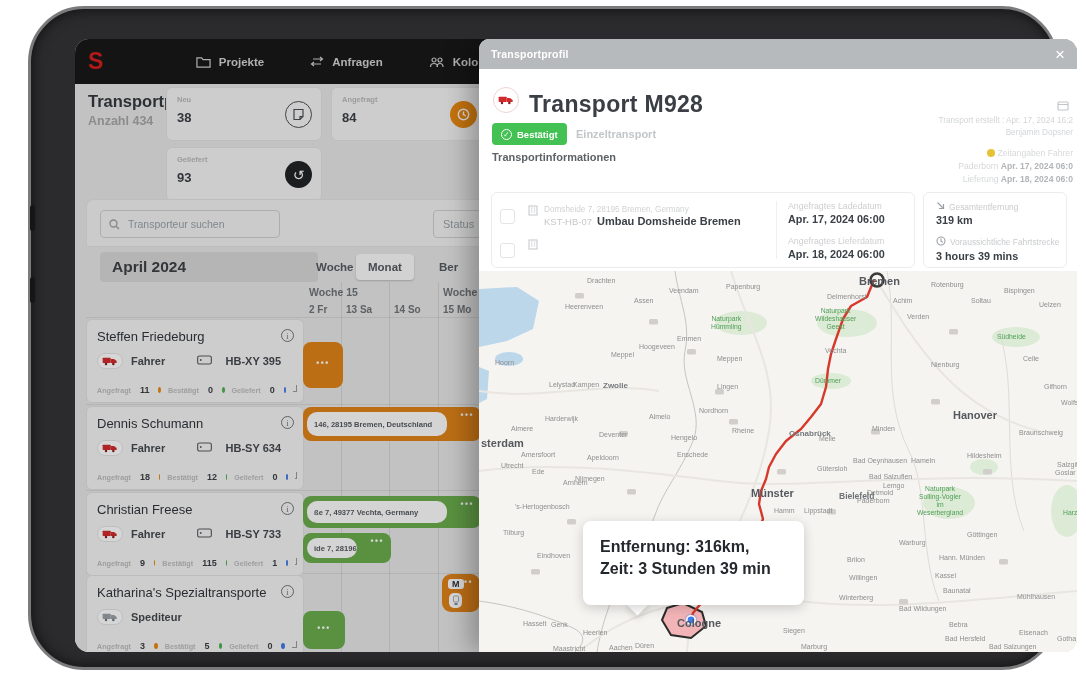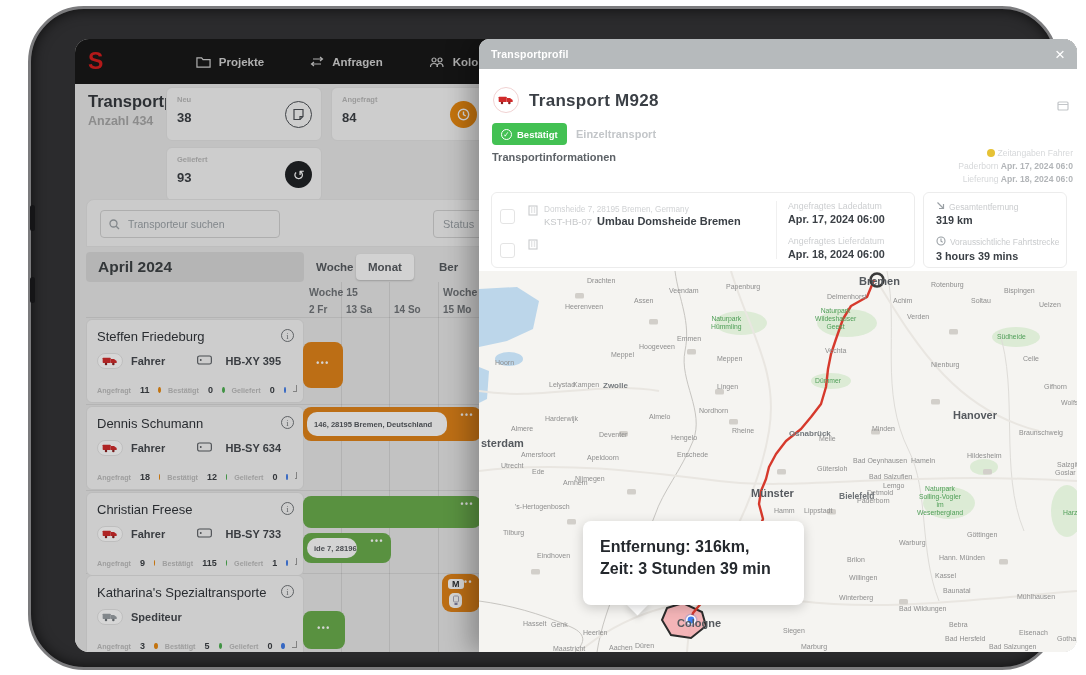"Transport M928" .ovl-title { font-size: 17px -> 23px }
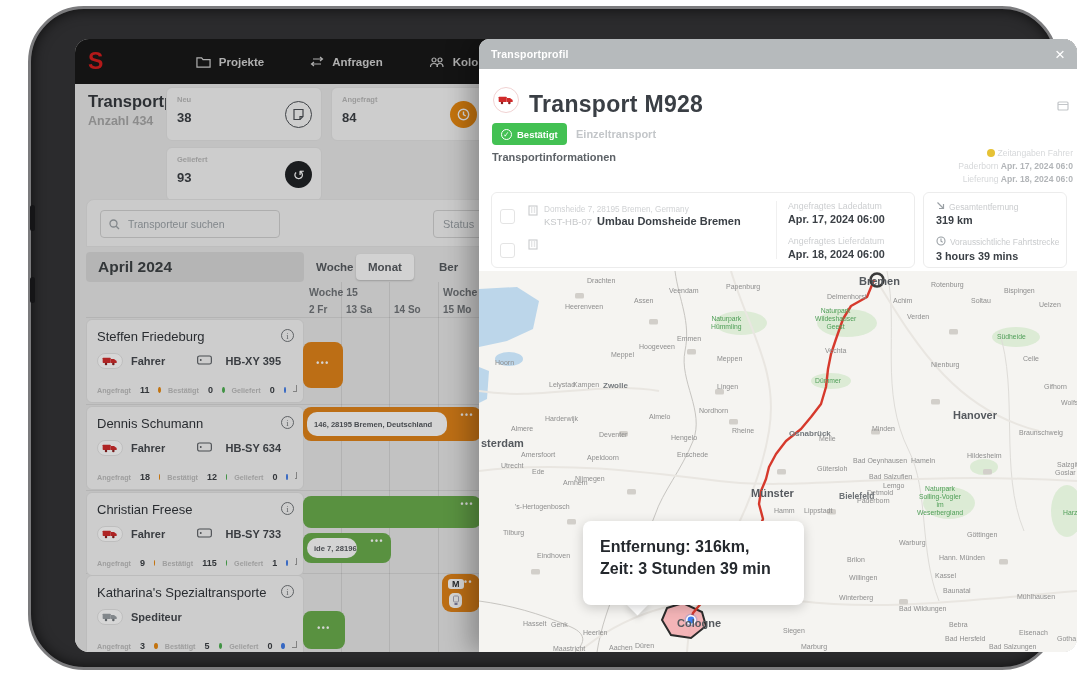"Transport erstellt : Apr. 17," div.meta1 { html: none -> <div> <div>Transport erstellt : Apr. 17, 2024 16:2</div> <div>Benjamin Dopsner</div> </div> }
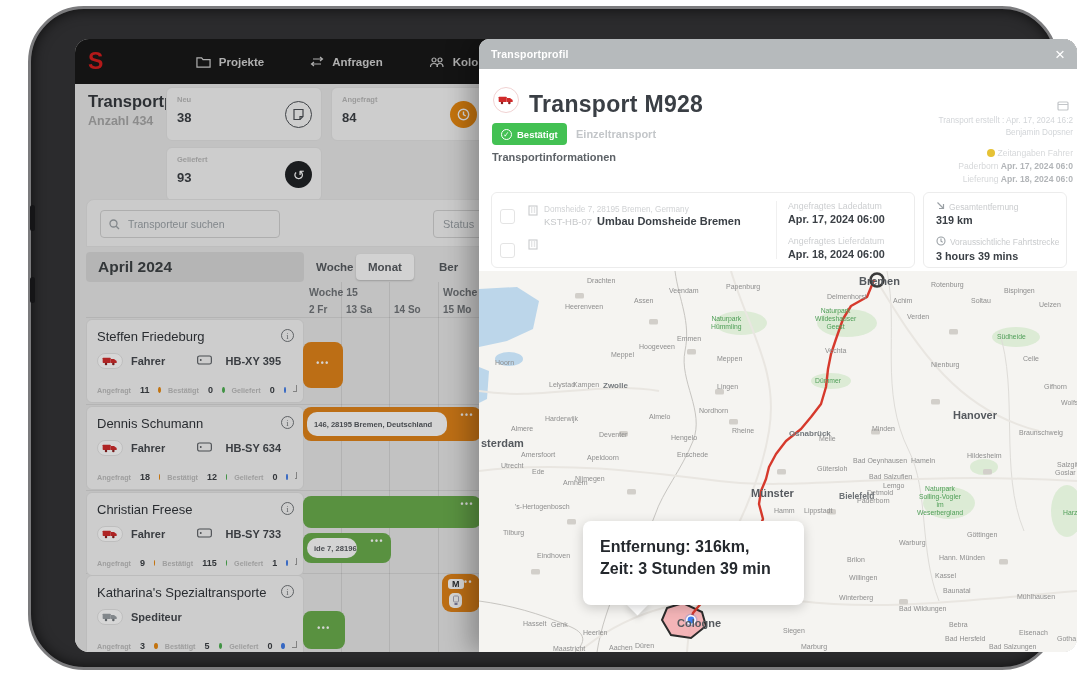"April 2024" .april-bar { left: 11px -> 25px }
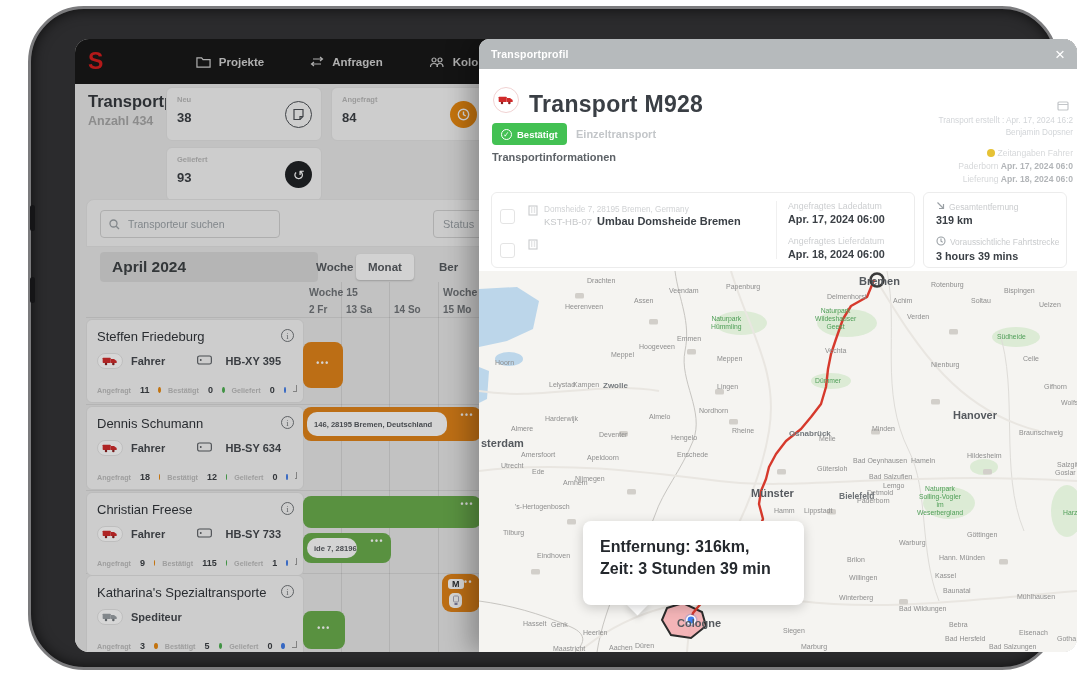"ße 7, 49377 Vechta, Germany" span.pill { html: none -> <span>ße 7, 49377 Vechta, Germany</span> }
